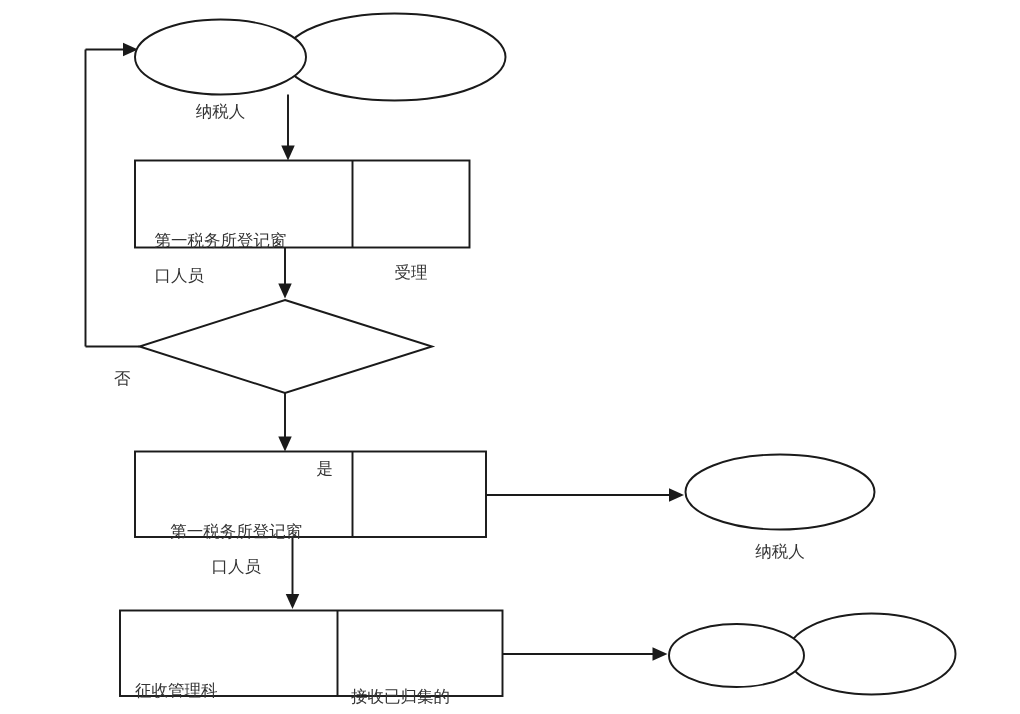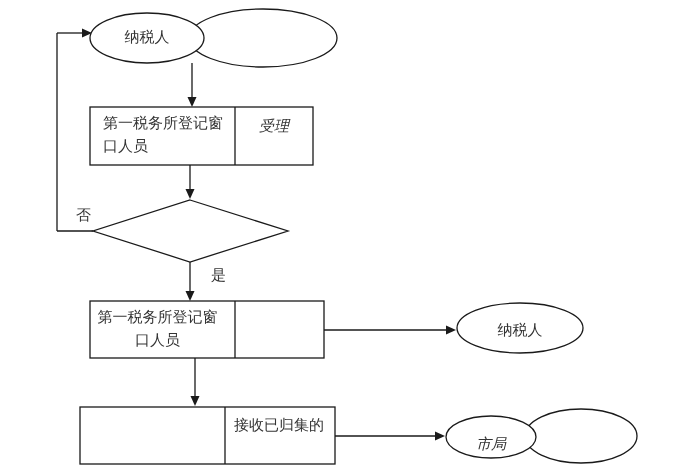"纳税人" .lbl { font-size: 15px -> 11px; margin-top: none -> 38px }
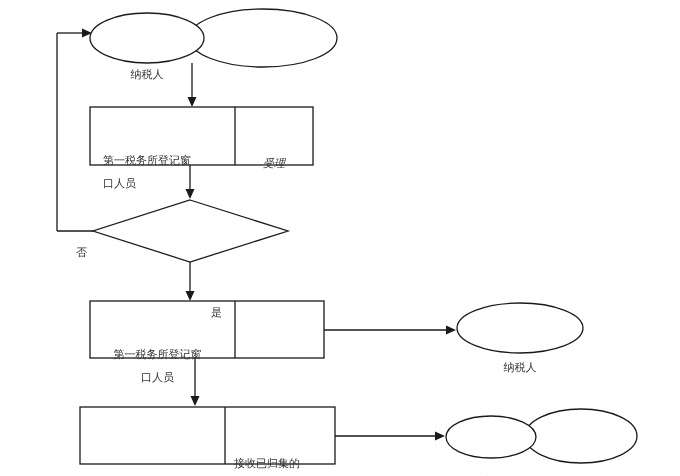"受理" div.lbl { font-style: italic -> none; top: 99px -> 117px }
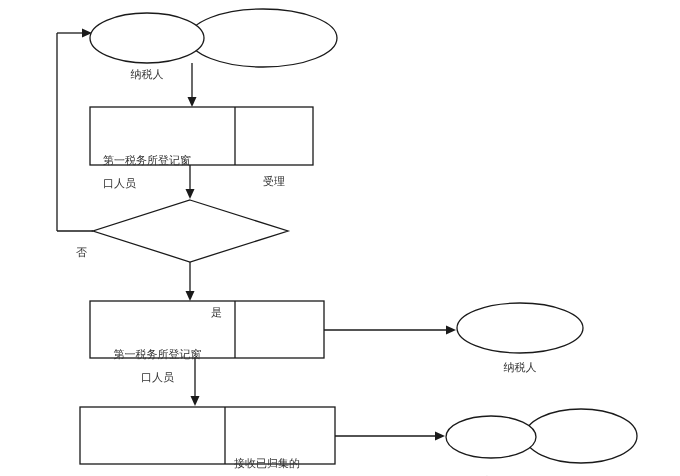"征收管理科" div.lbl { html: none -> <div>征收管理科</div> }
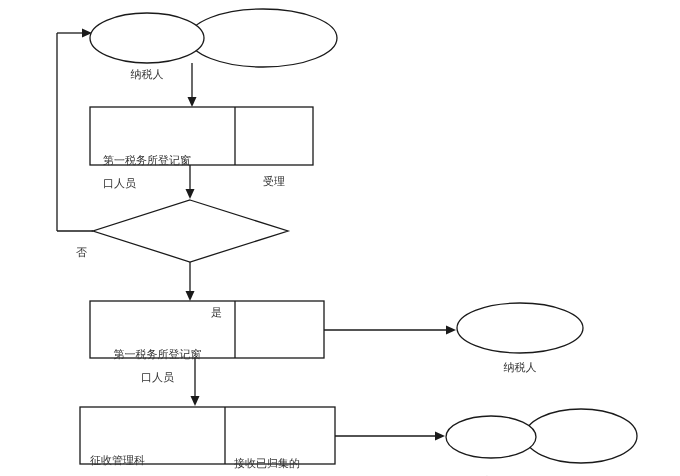"接收已归集的" div.lbl { font-family: Liberation Mono, monospace -> none }
